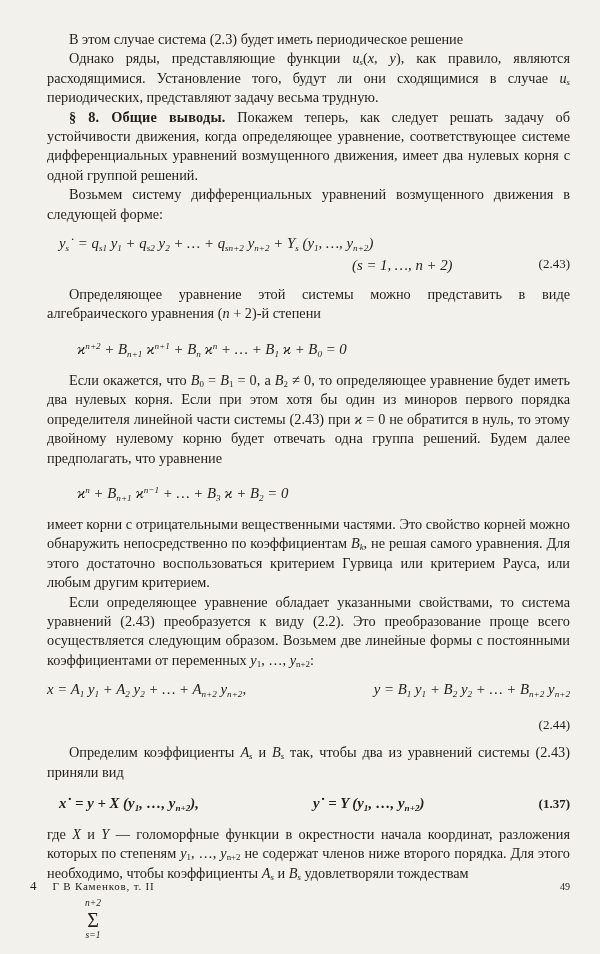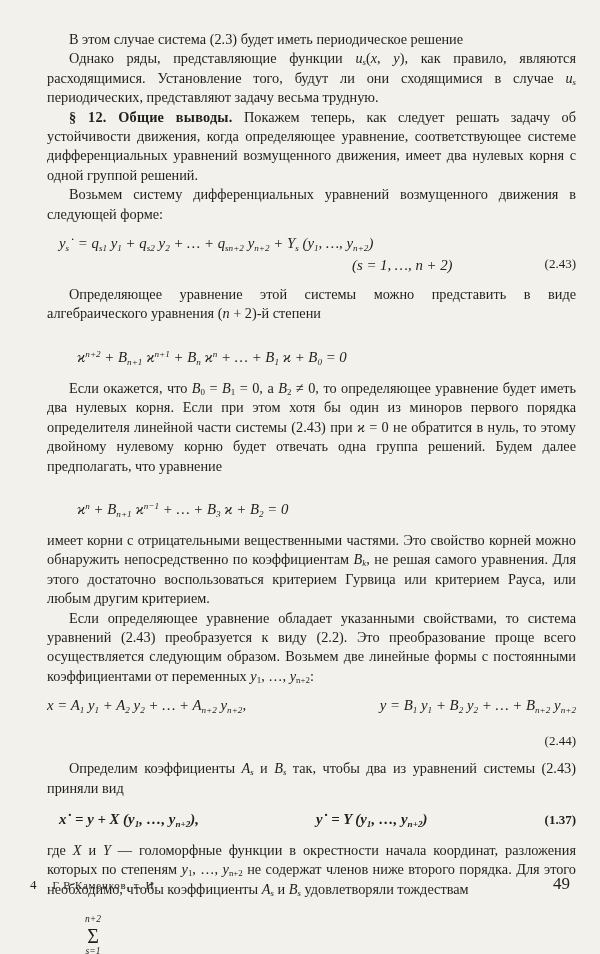"В этом случае система (2.3)" .page { padding: 30px 24px 0 47px -> 30px 30px 0 47px }
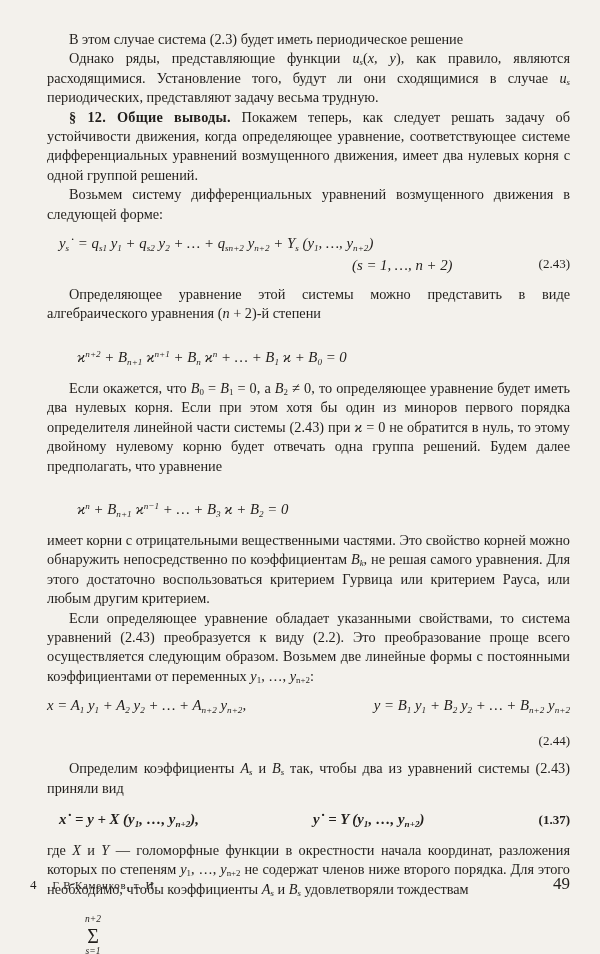"§ 12. Общие выводы." b { text: 12 -> 8 }
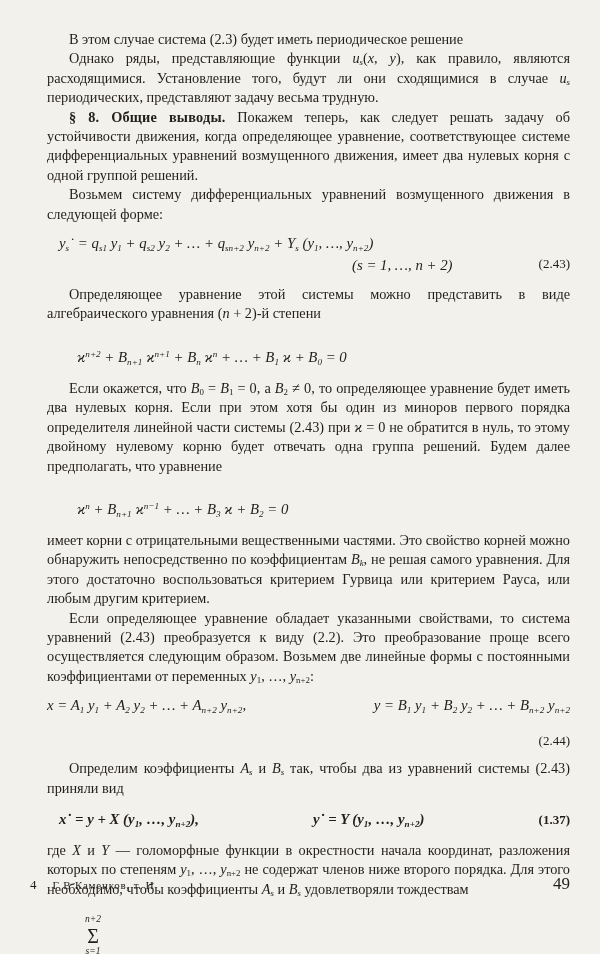"ϰn+2 + Bn+1 ϰn+1 +" .eq-single { margin: 24px 0 12px 30px -> 16px 0 12px 30px }
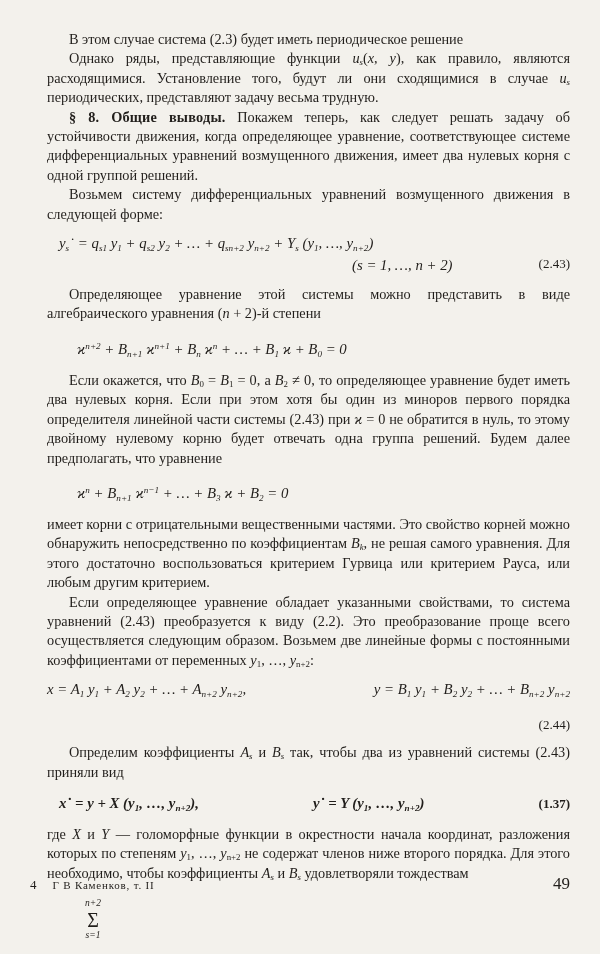"49" .footer-page { font-size: 17px -> 10px }
